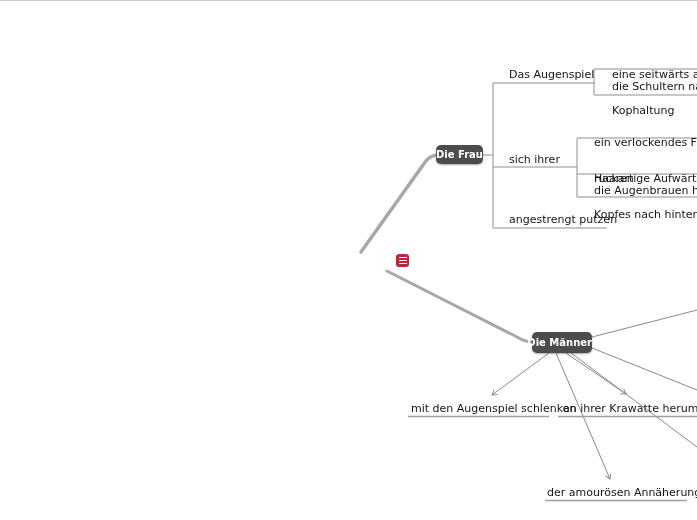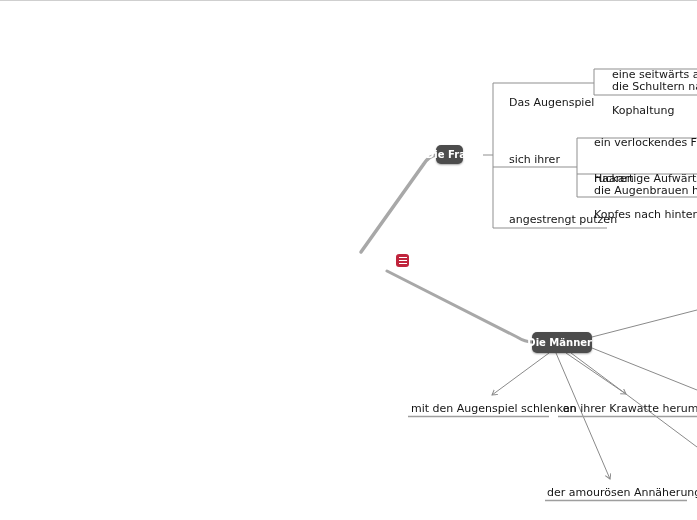"Das Augenspiel" div.node-label { margin-top: 28px -> none }
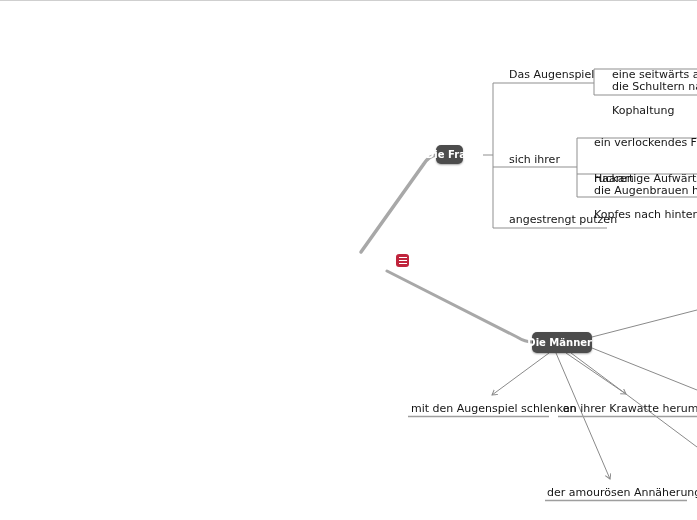"Die Frau" div.branch-box { width: 27px -> 47px }
